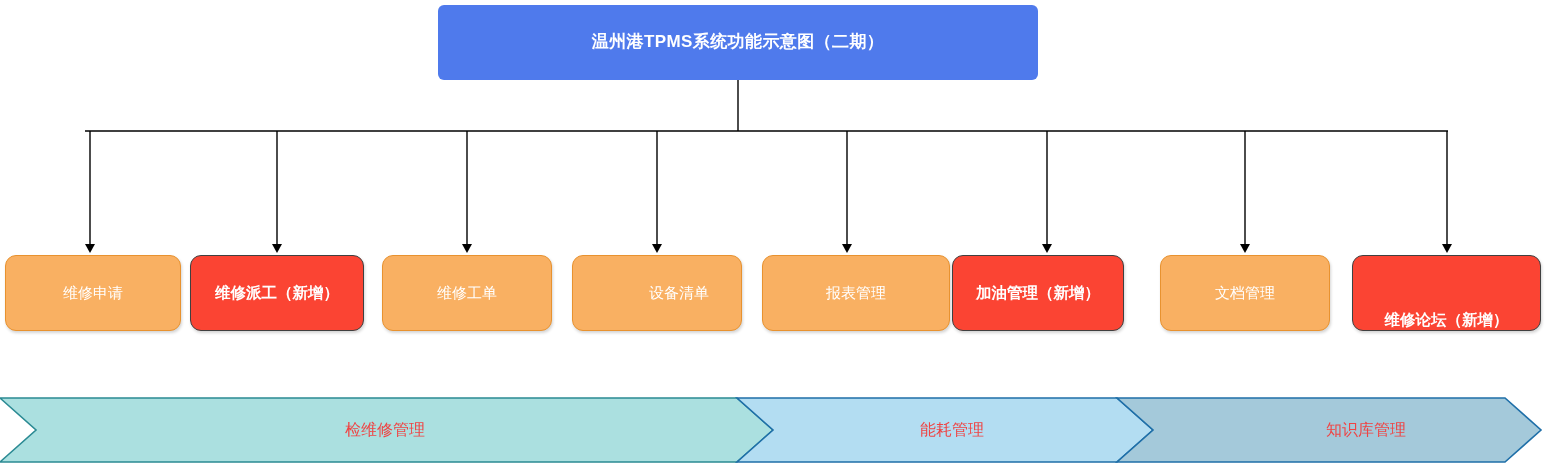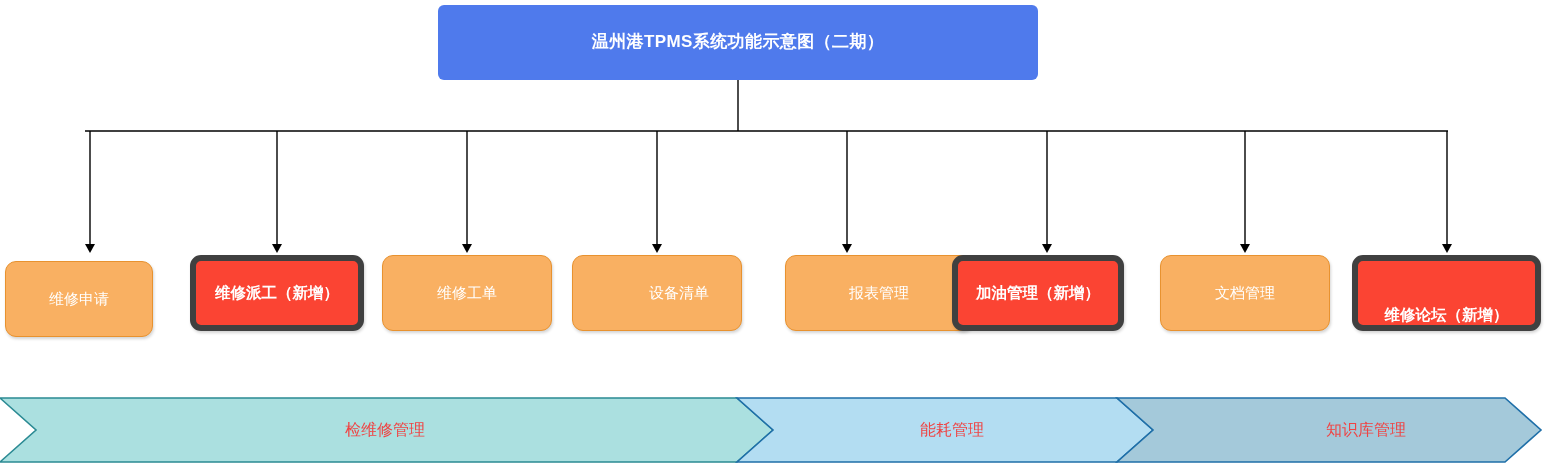"维修申请" div.leaf-node { margin-top: 6px -> none; width: 148px -> 176px }
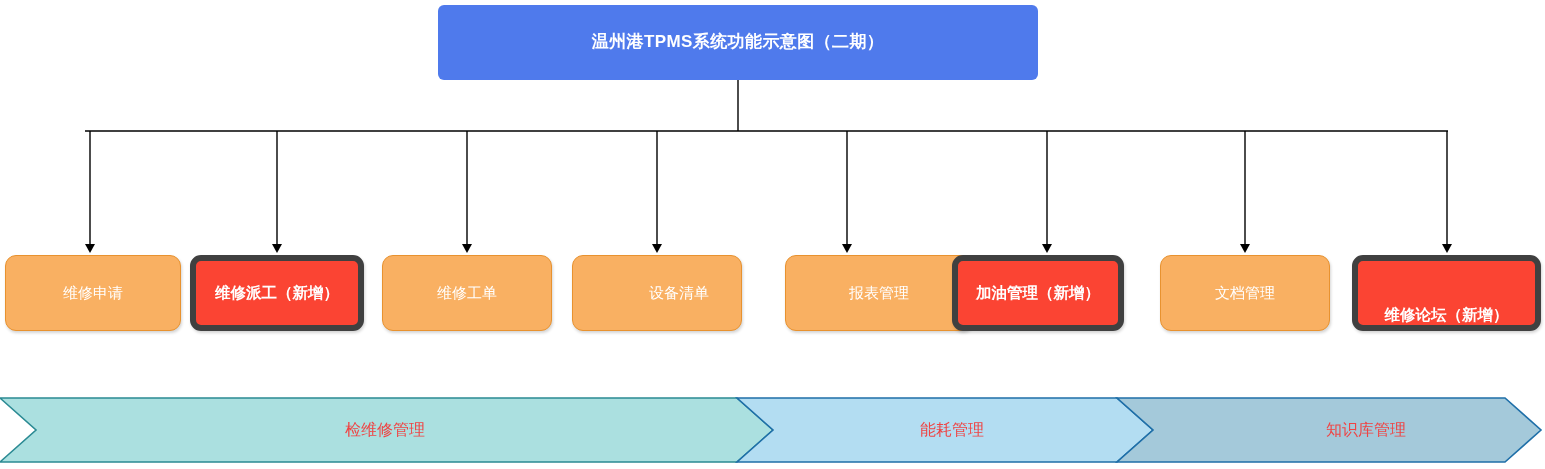"维修派工（新增）" .leaf-node.tone-red { border: 6px solid #404040 -> 1px solid #404040 }
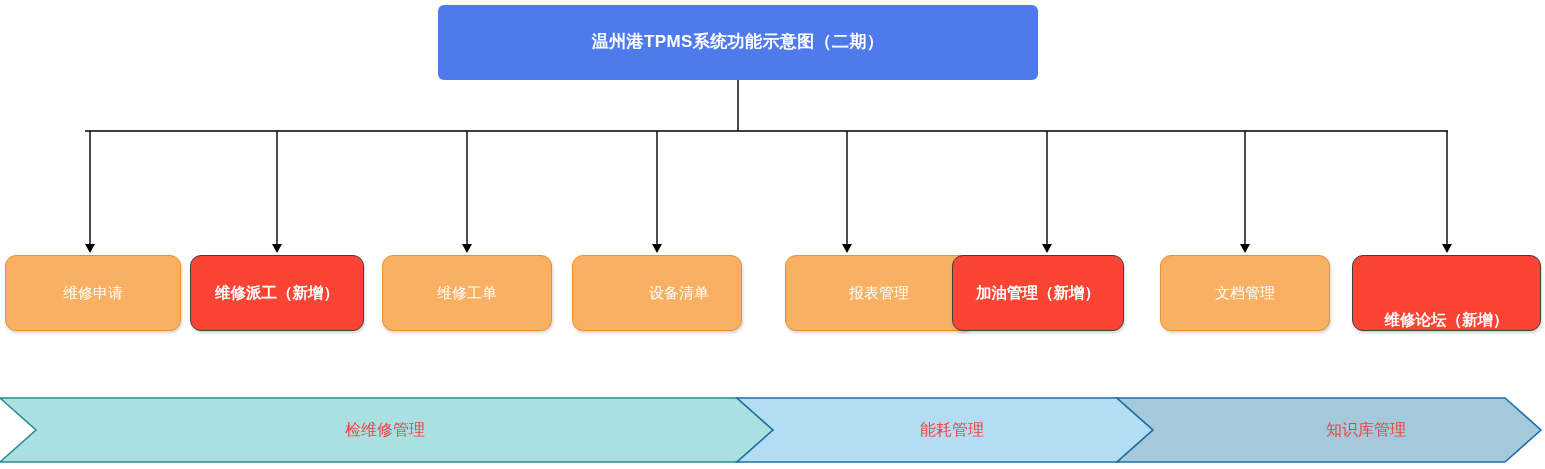"报表管理" div.leaf-node { left: 785px -> 762px }
